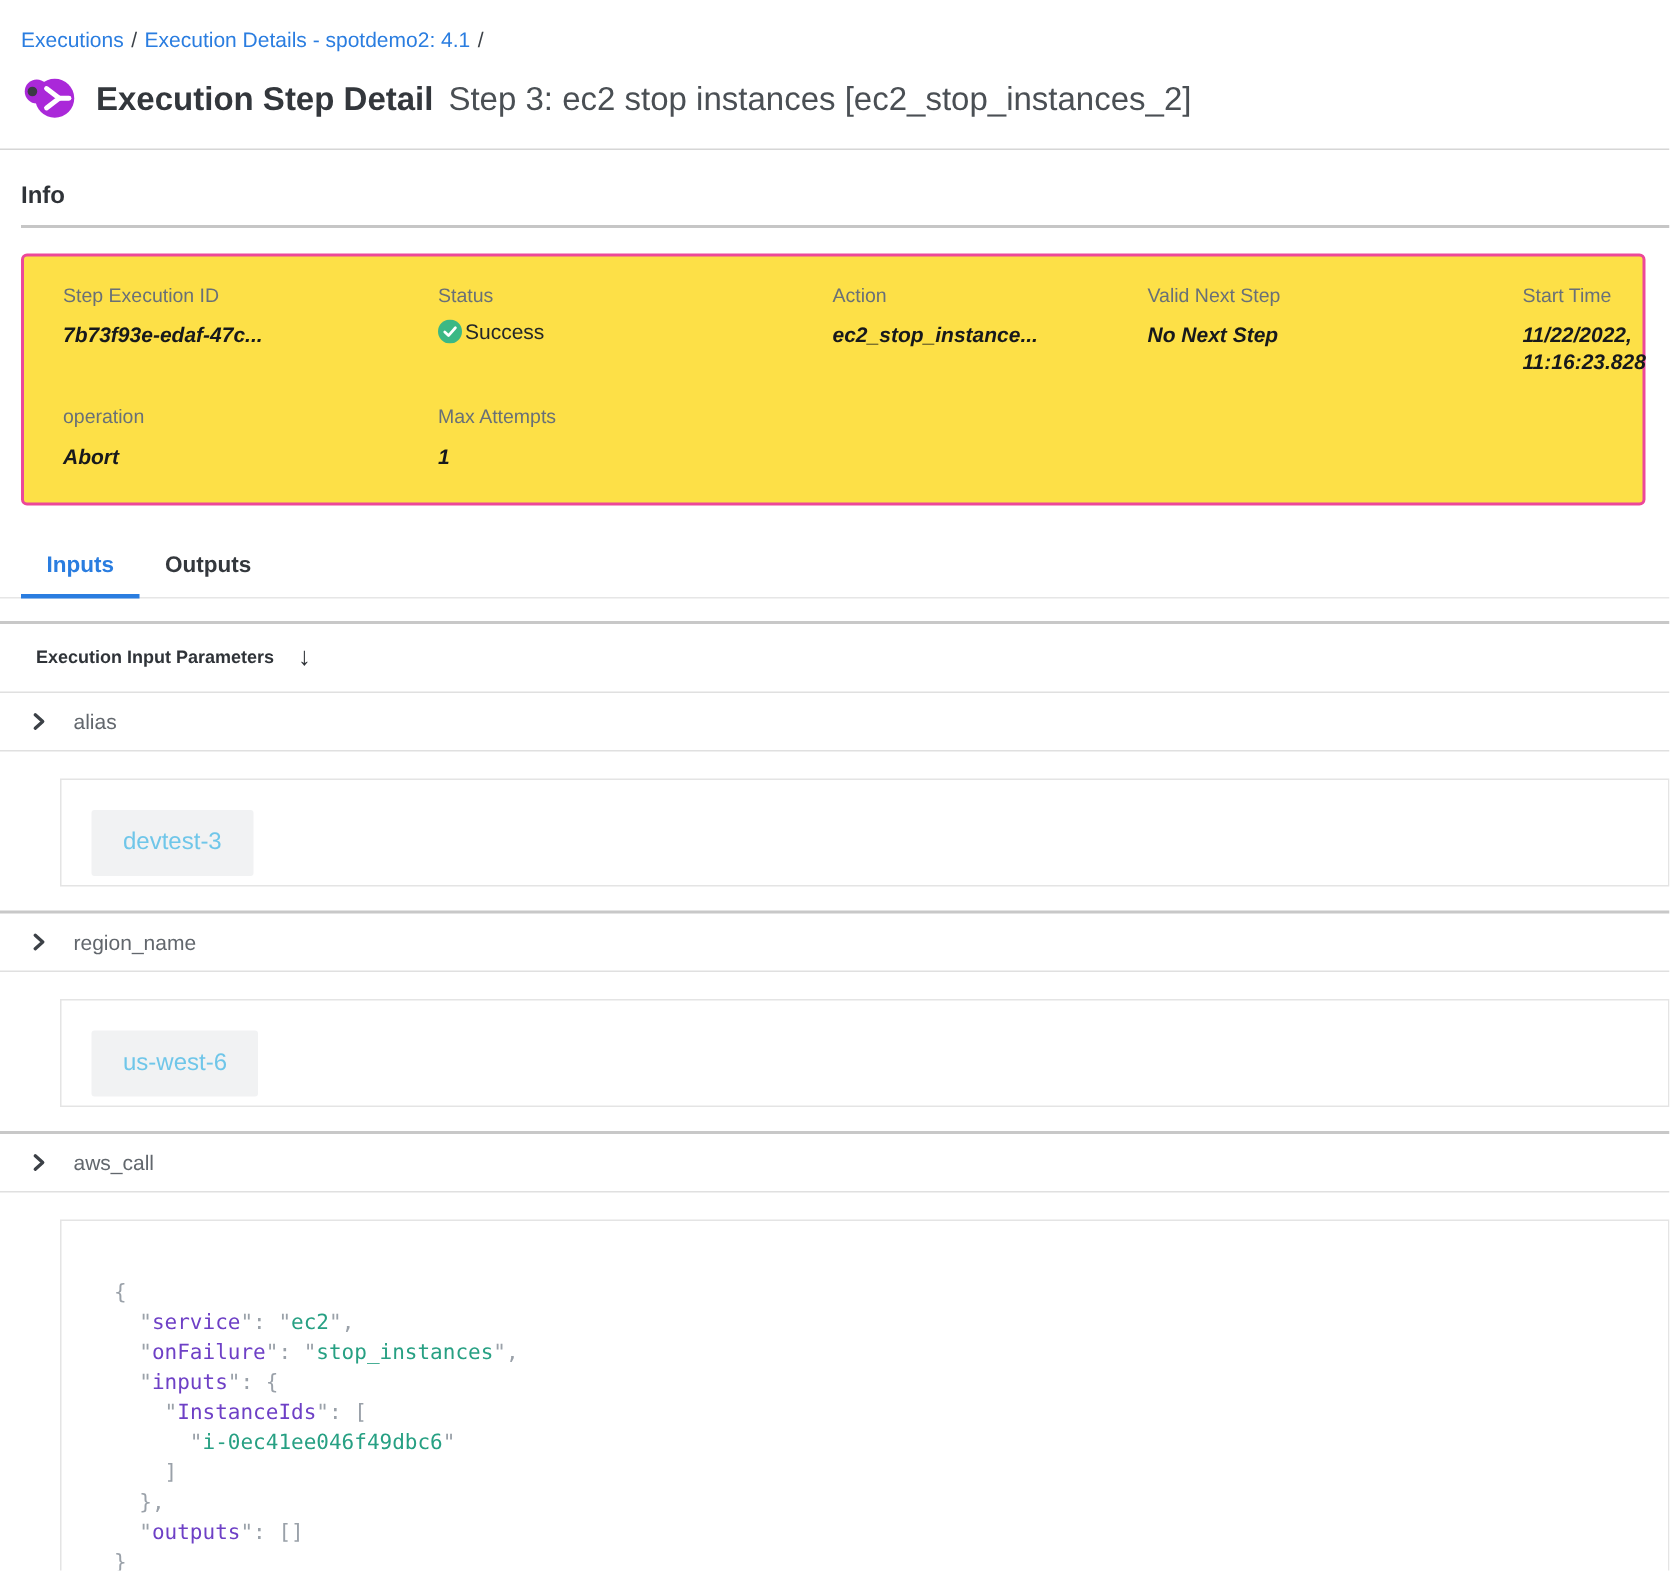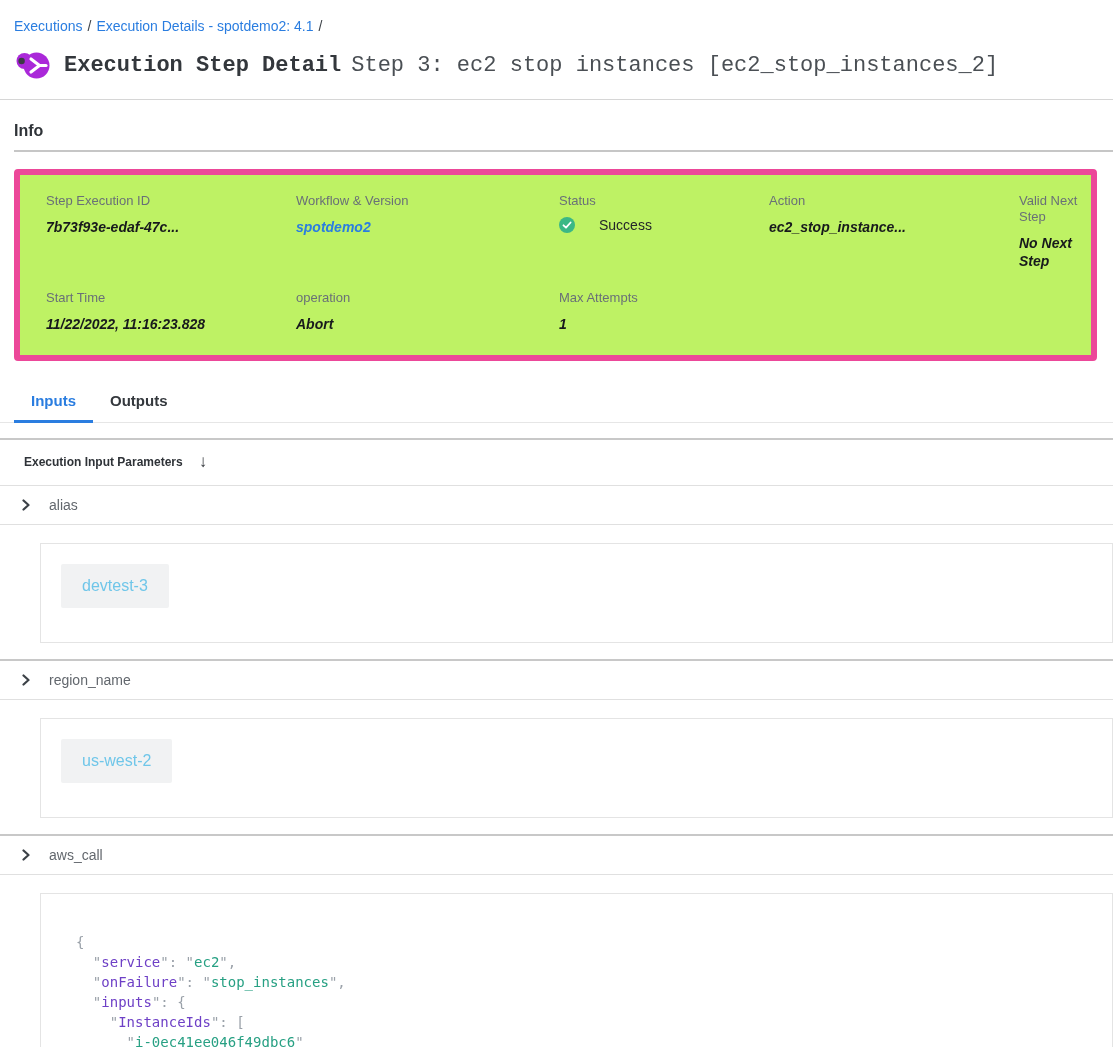"Execution Step Detail" .title-wrap { font-family: Liberation Mono, monospace -> none }
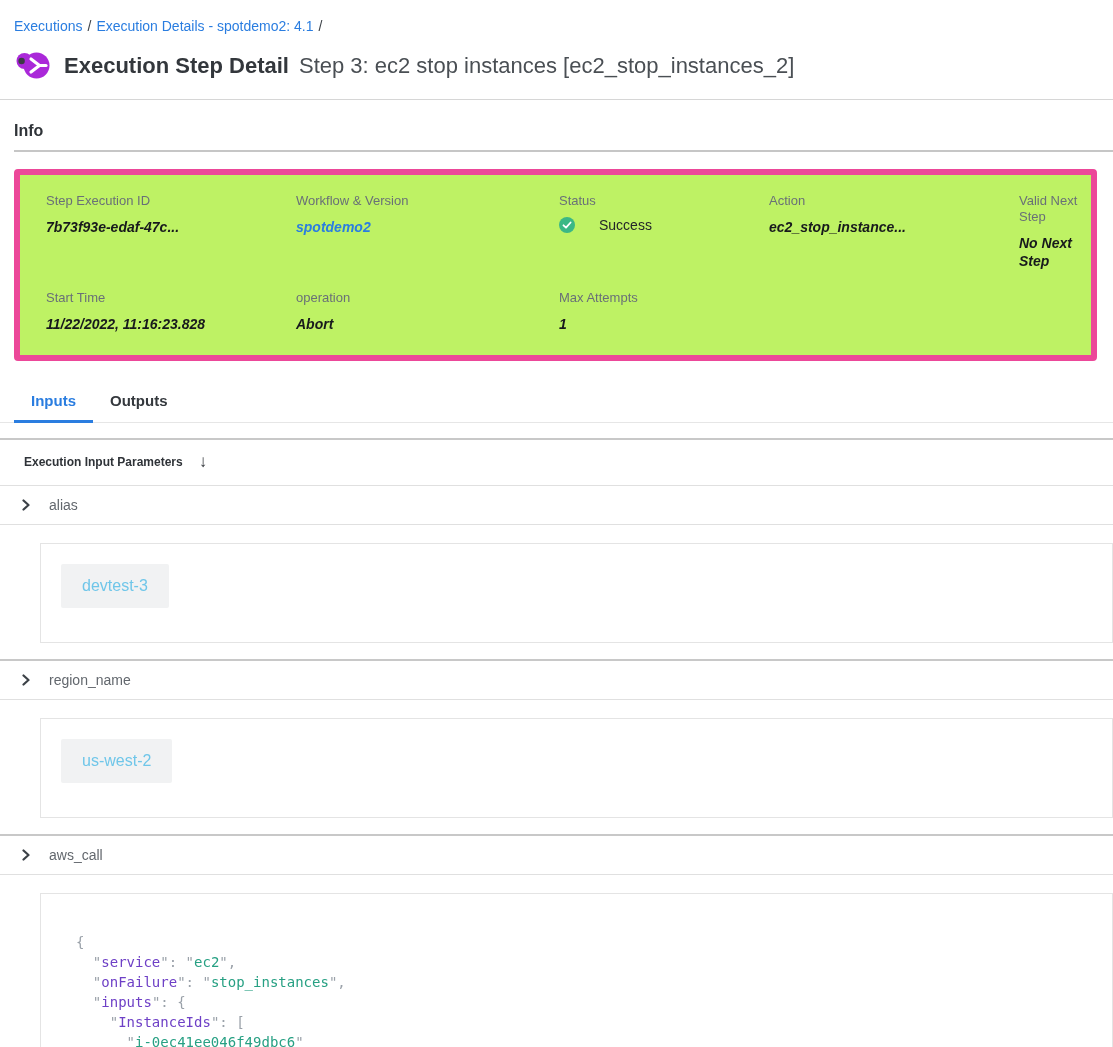"Step Execution ID" .card { background: #bef264 -> #fde047; border: 6px solid #ec4899 -> 2px solid #ec4899 }
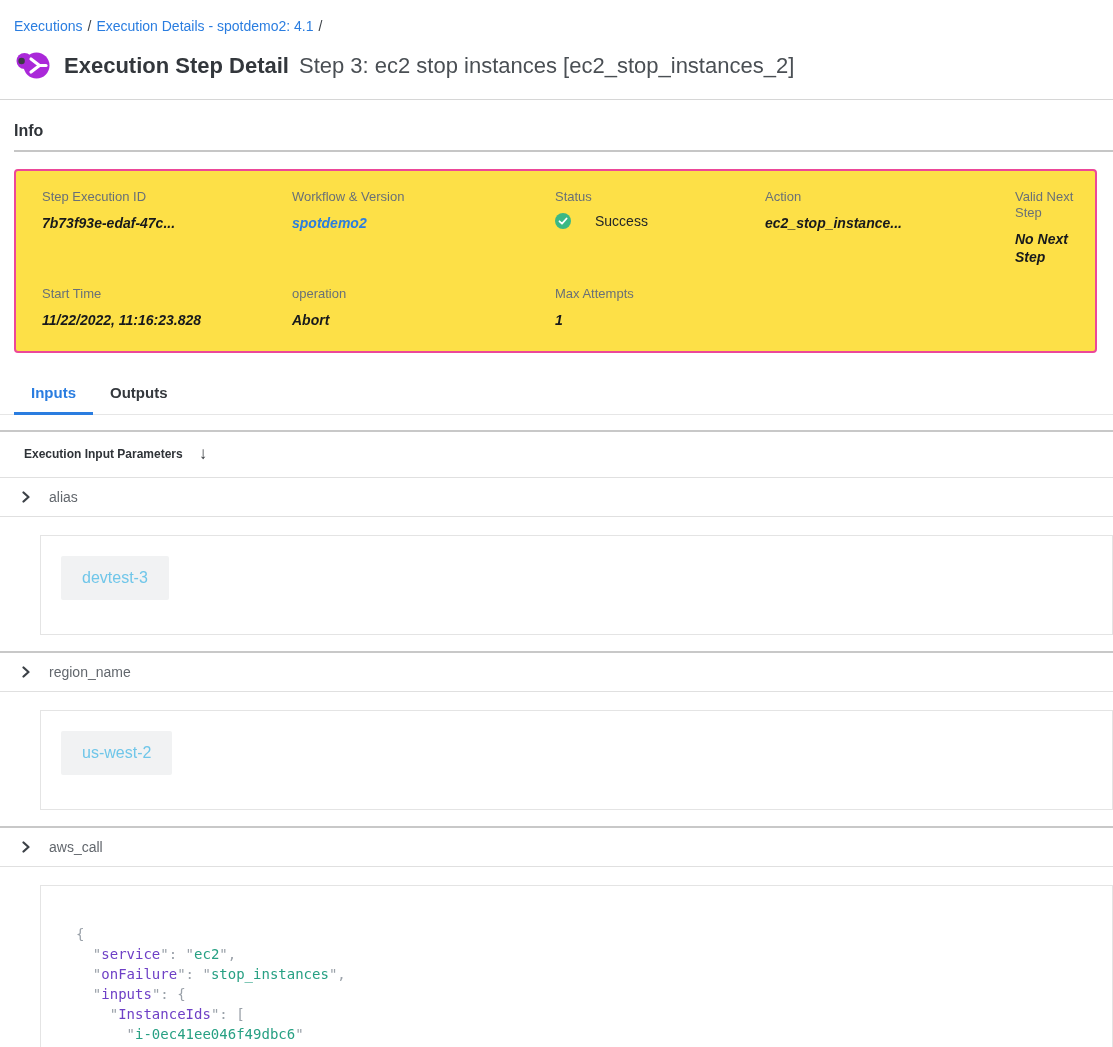"Workflow & Version" div.cell { html: <div> <div>Workflow &amp; Version</div> <div>spotdemo2</div> </div> -> none }
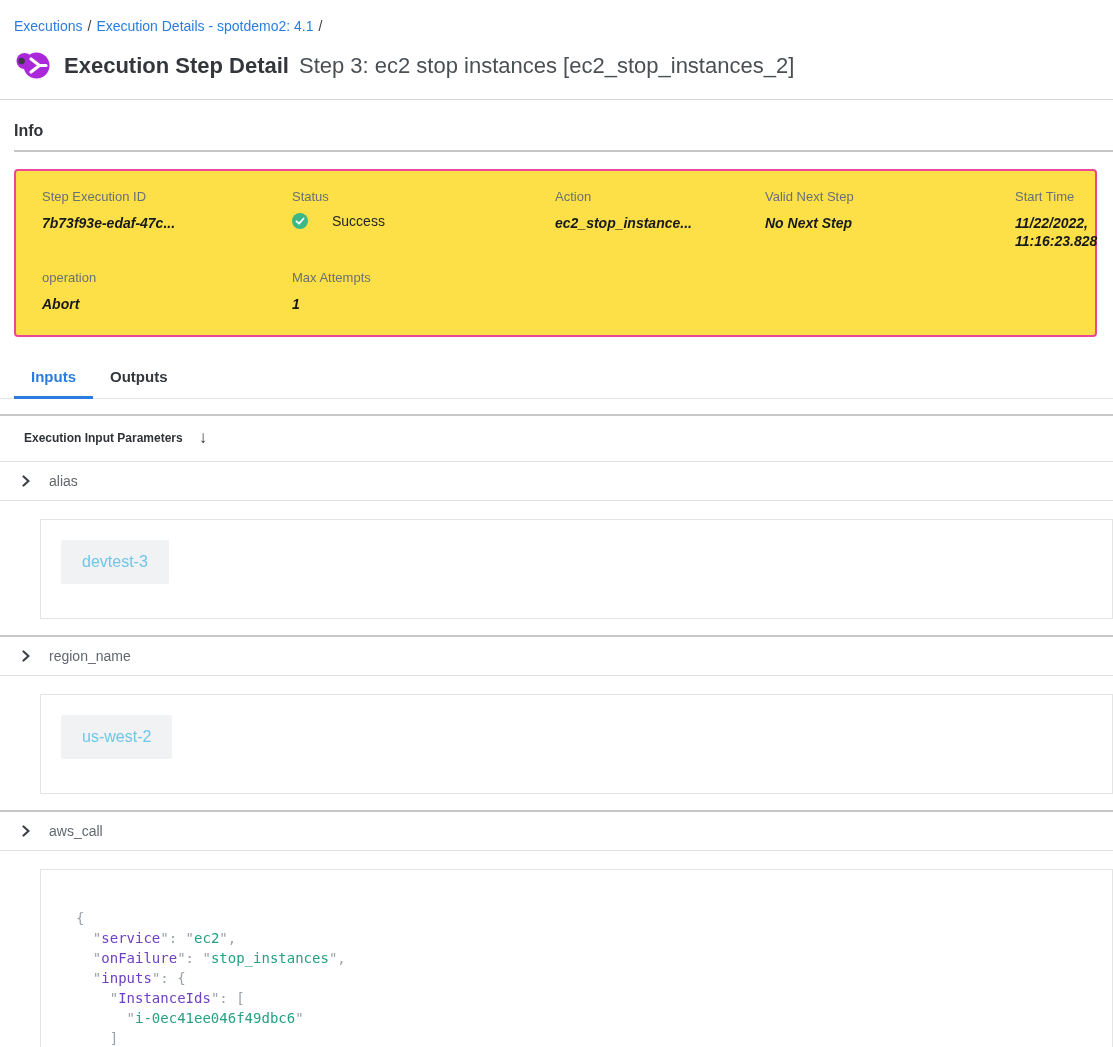"Success" .status-row { gap: 24px -> 2px }
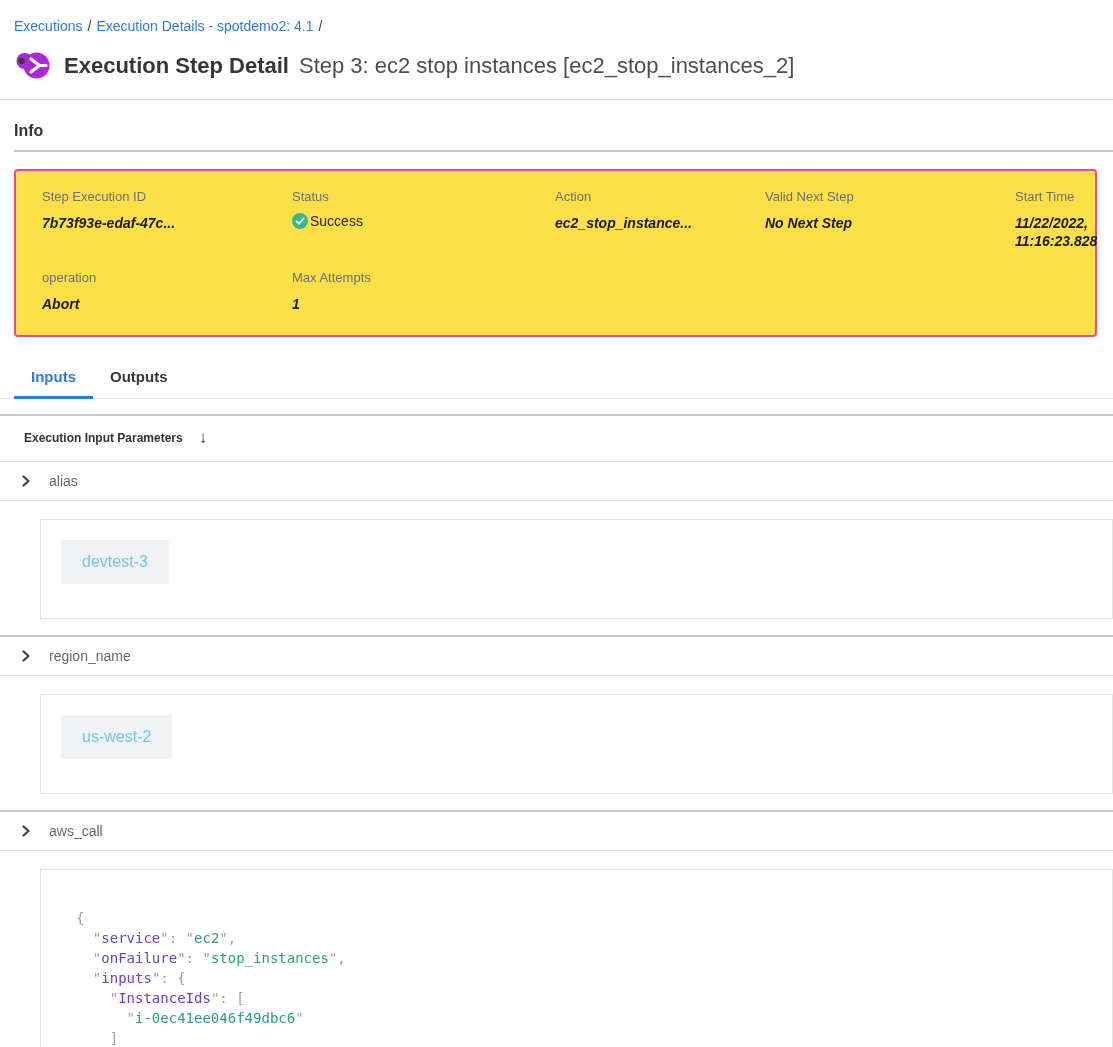"devtest-3" .value-panel { height: 100px -> 72px }
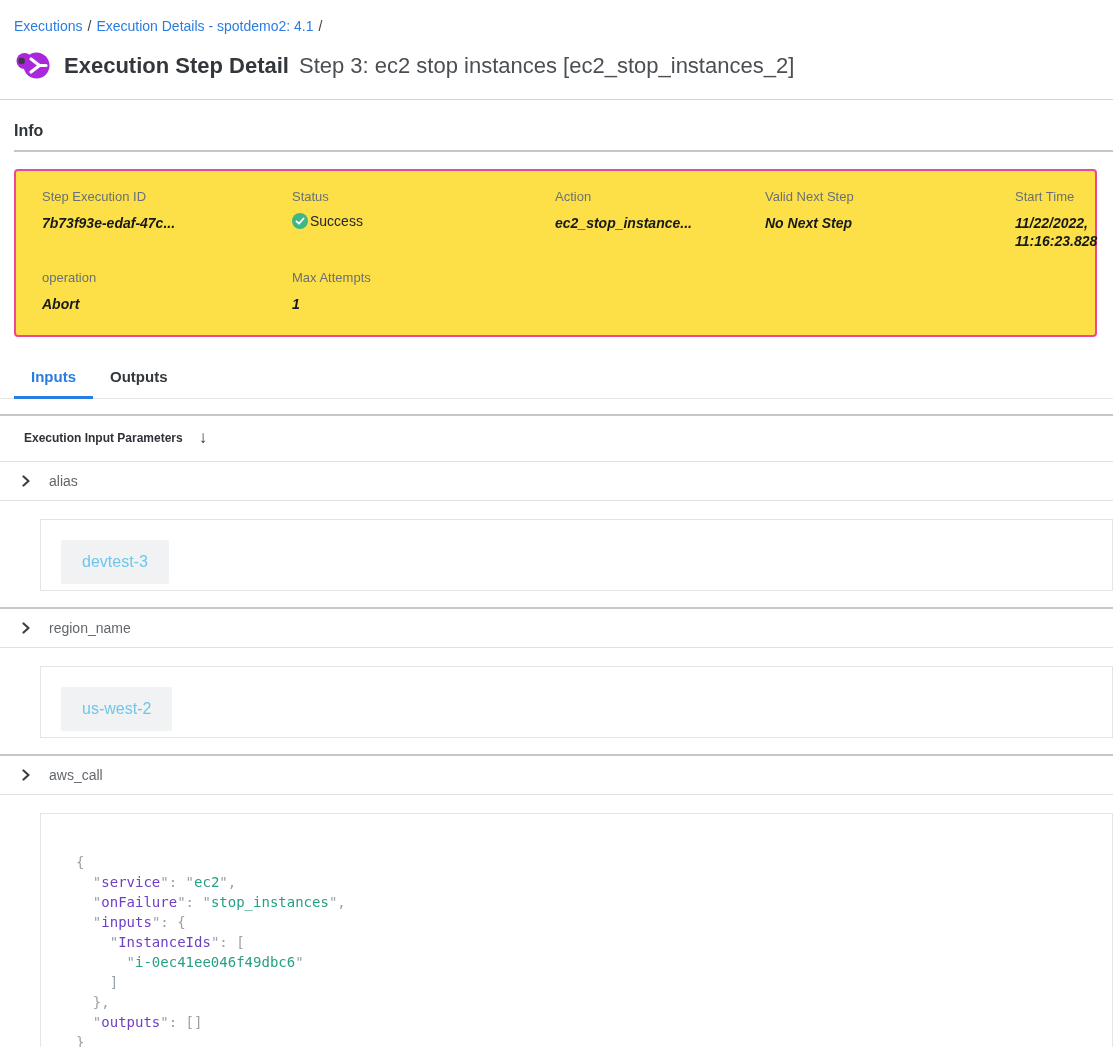"us-west-2" span.chip { text: us-west-2 -> us-west-6 }
